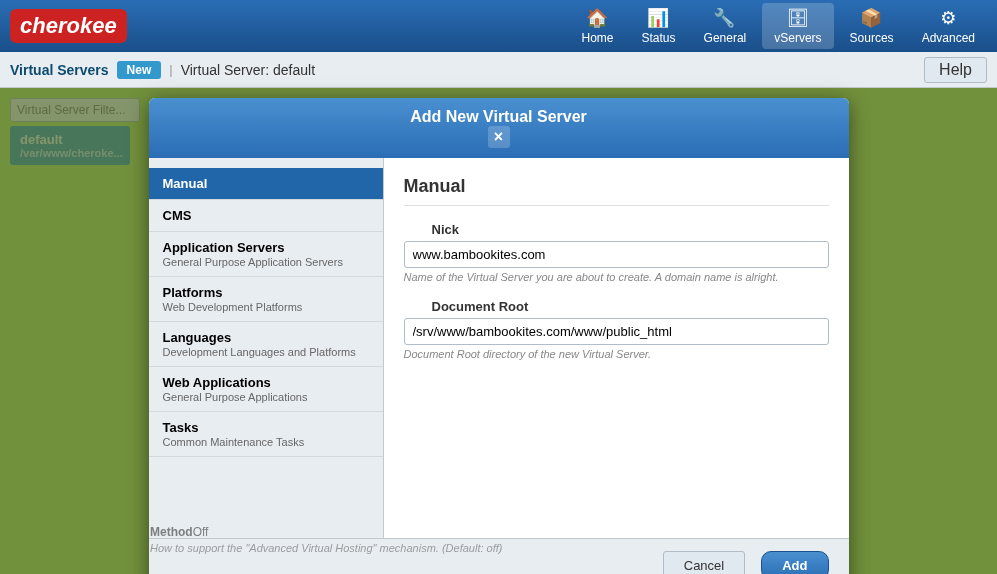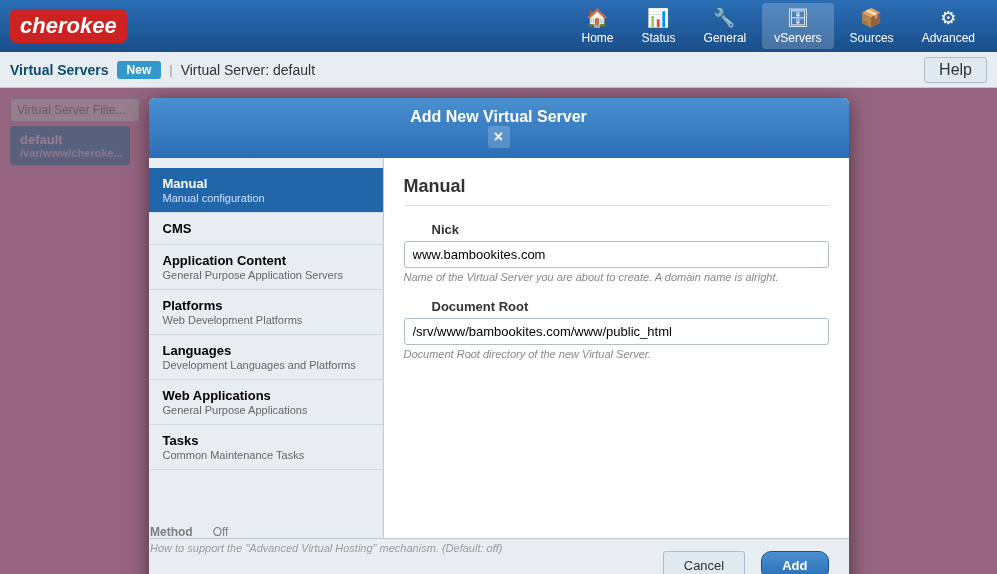"Virtual Server Filte..." .main-content { background: #f9a8d4 -> #bef264 }
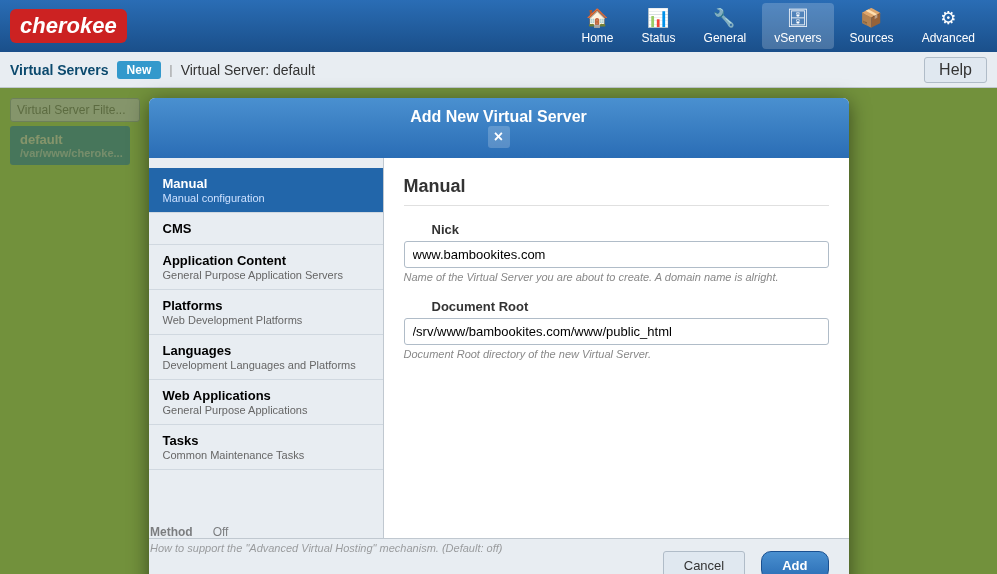"Manual configuration" div.cat-sub { html: <div>Manual configuration</div> -> none }
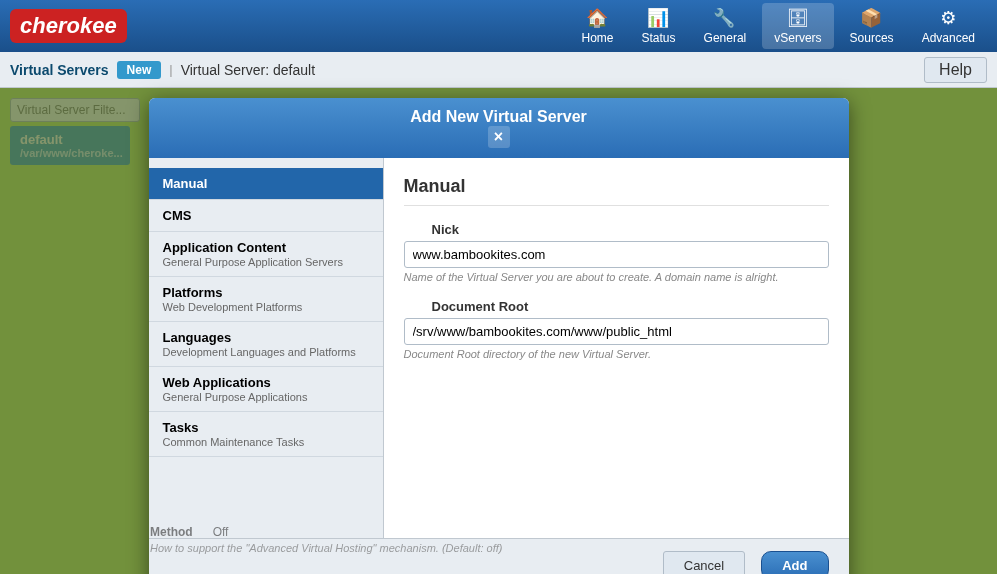"Application Content" div.cat-title { text: Content -> Servers }
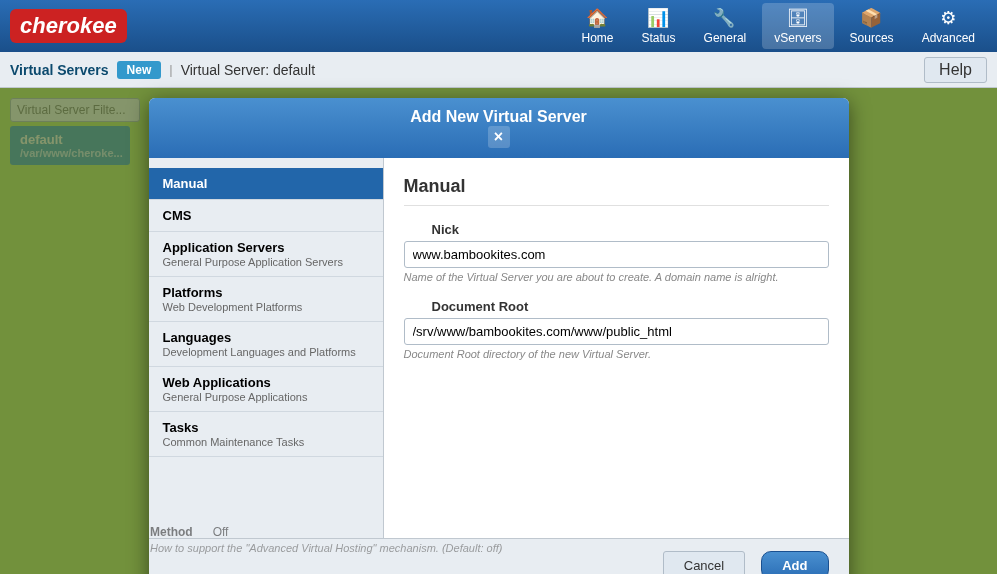"Method" .method-row { gap: 20px -> 0 }
